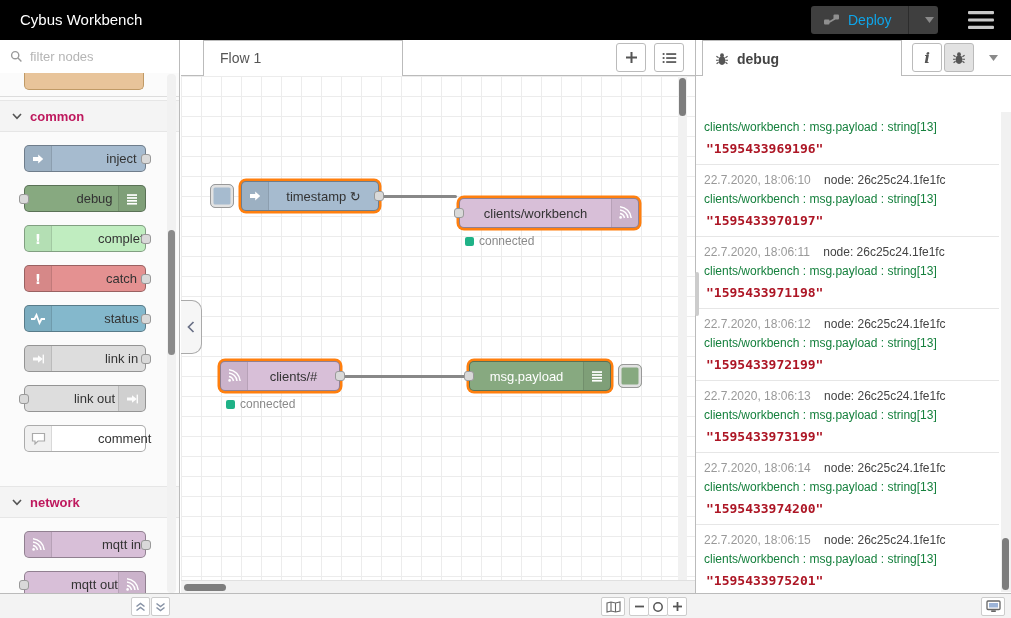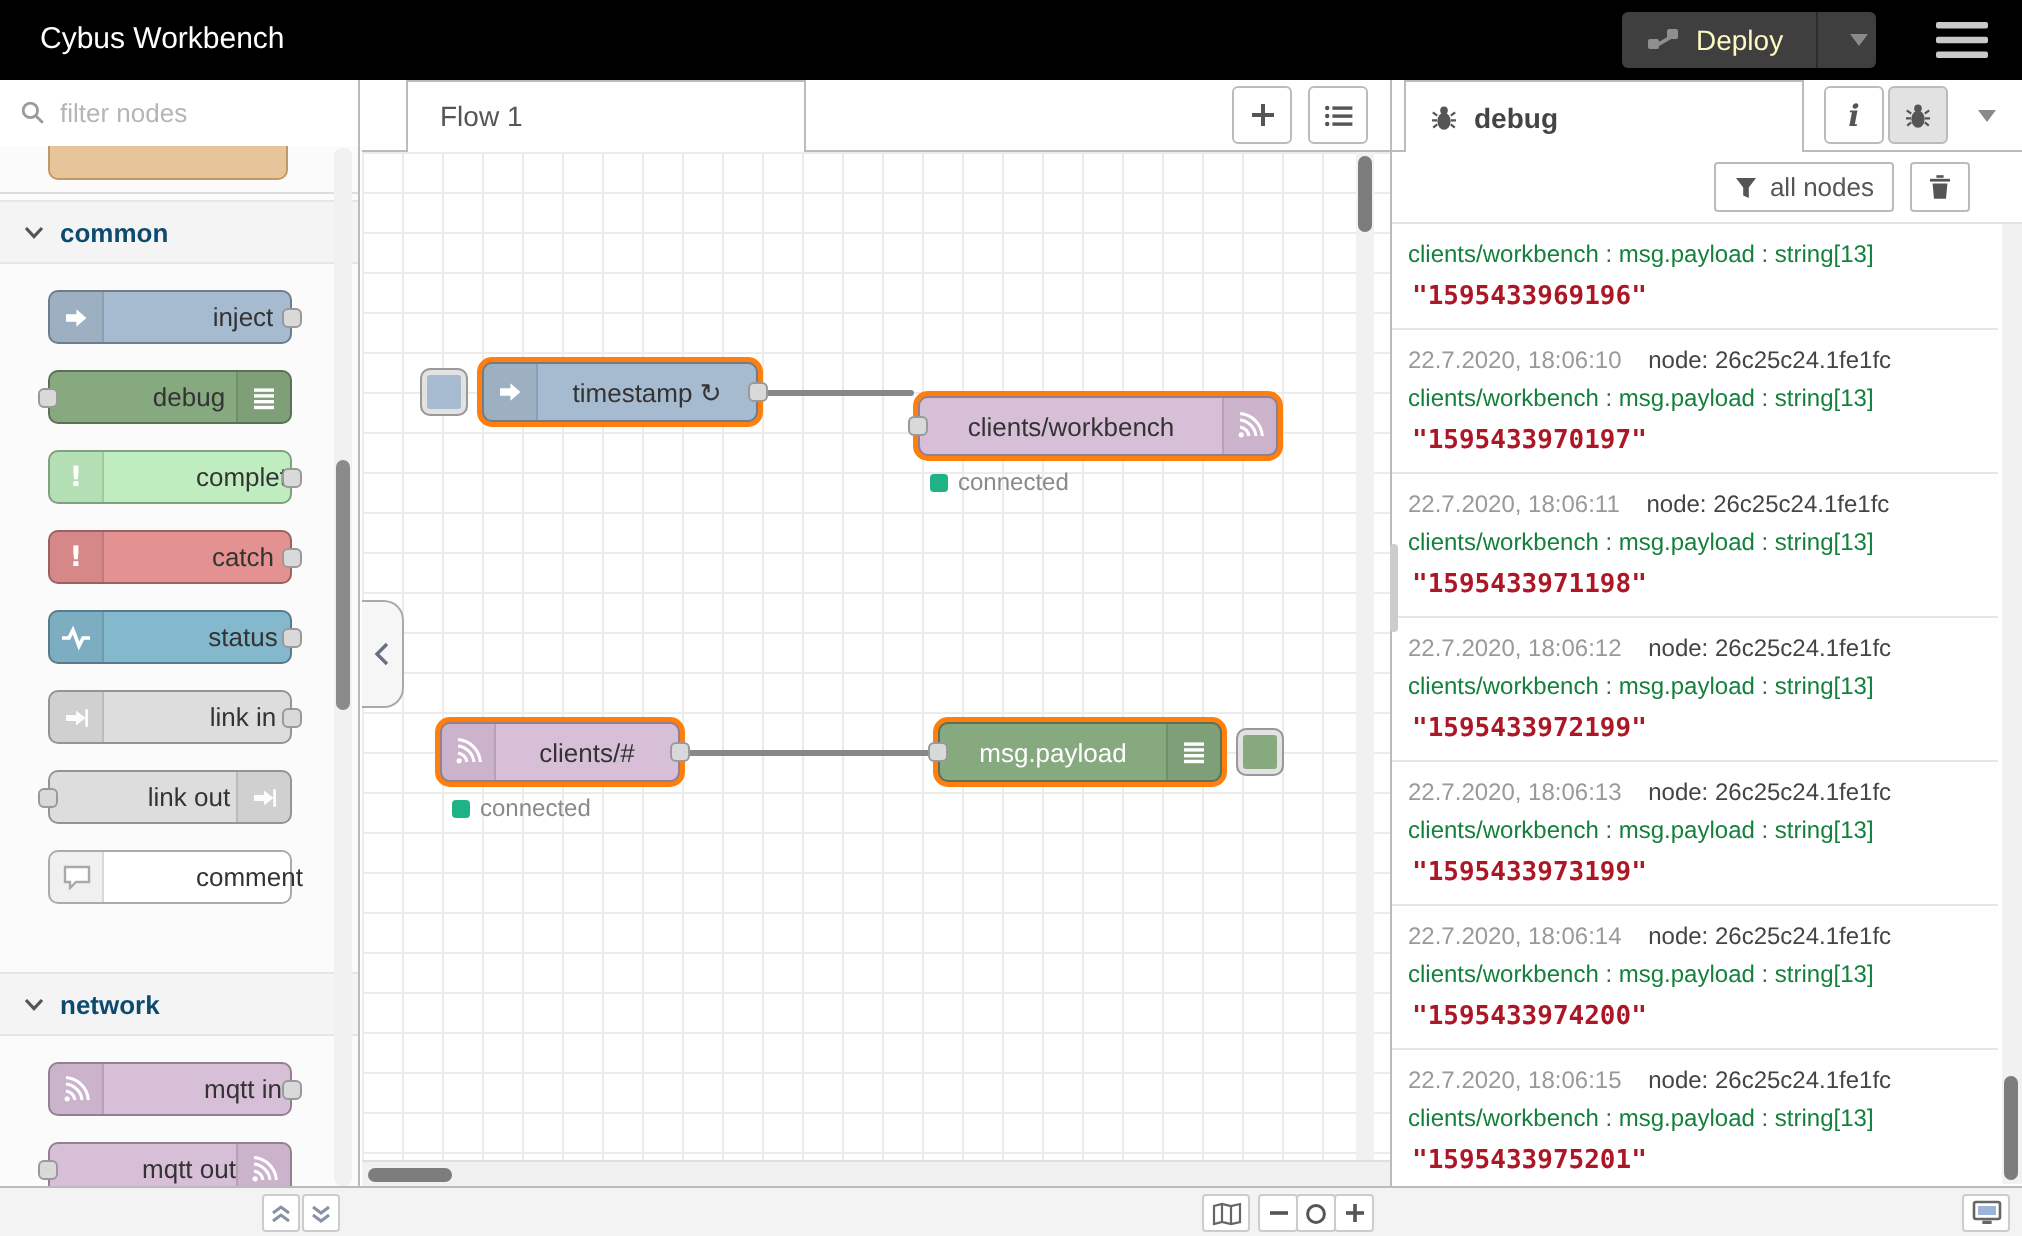"Deploy" .deploy { color: #fef9c3 -> #0ea5e9 }
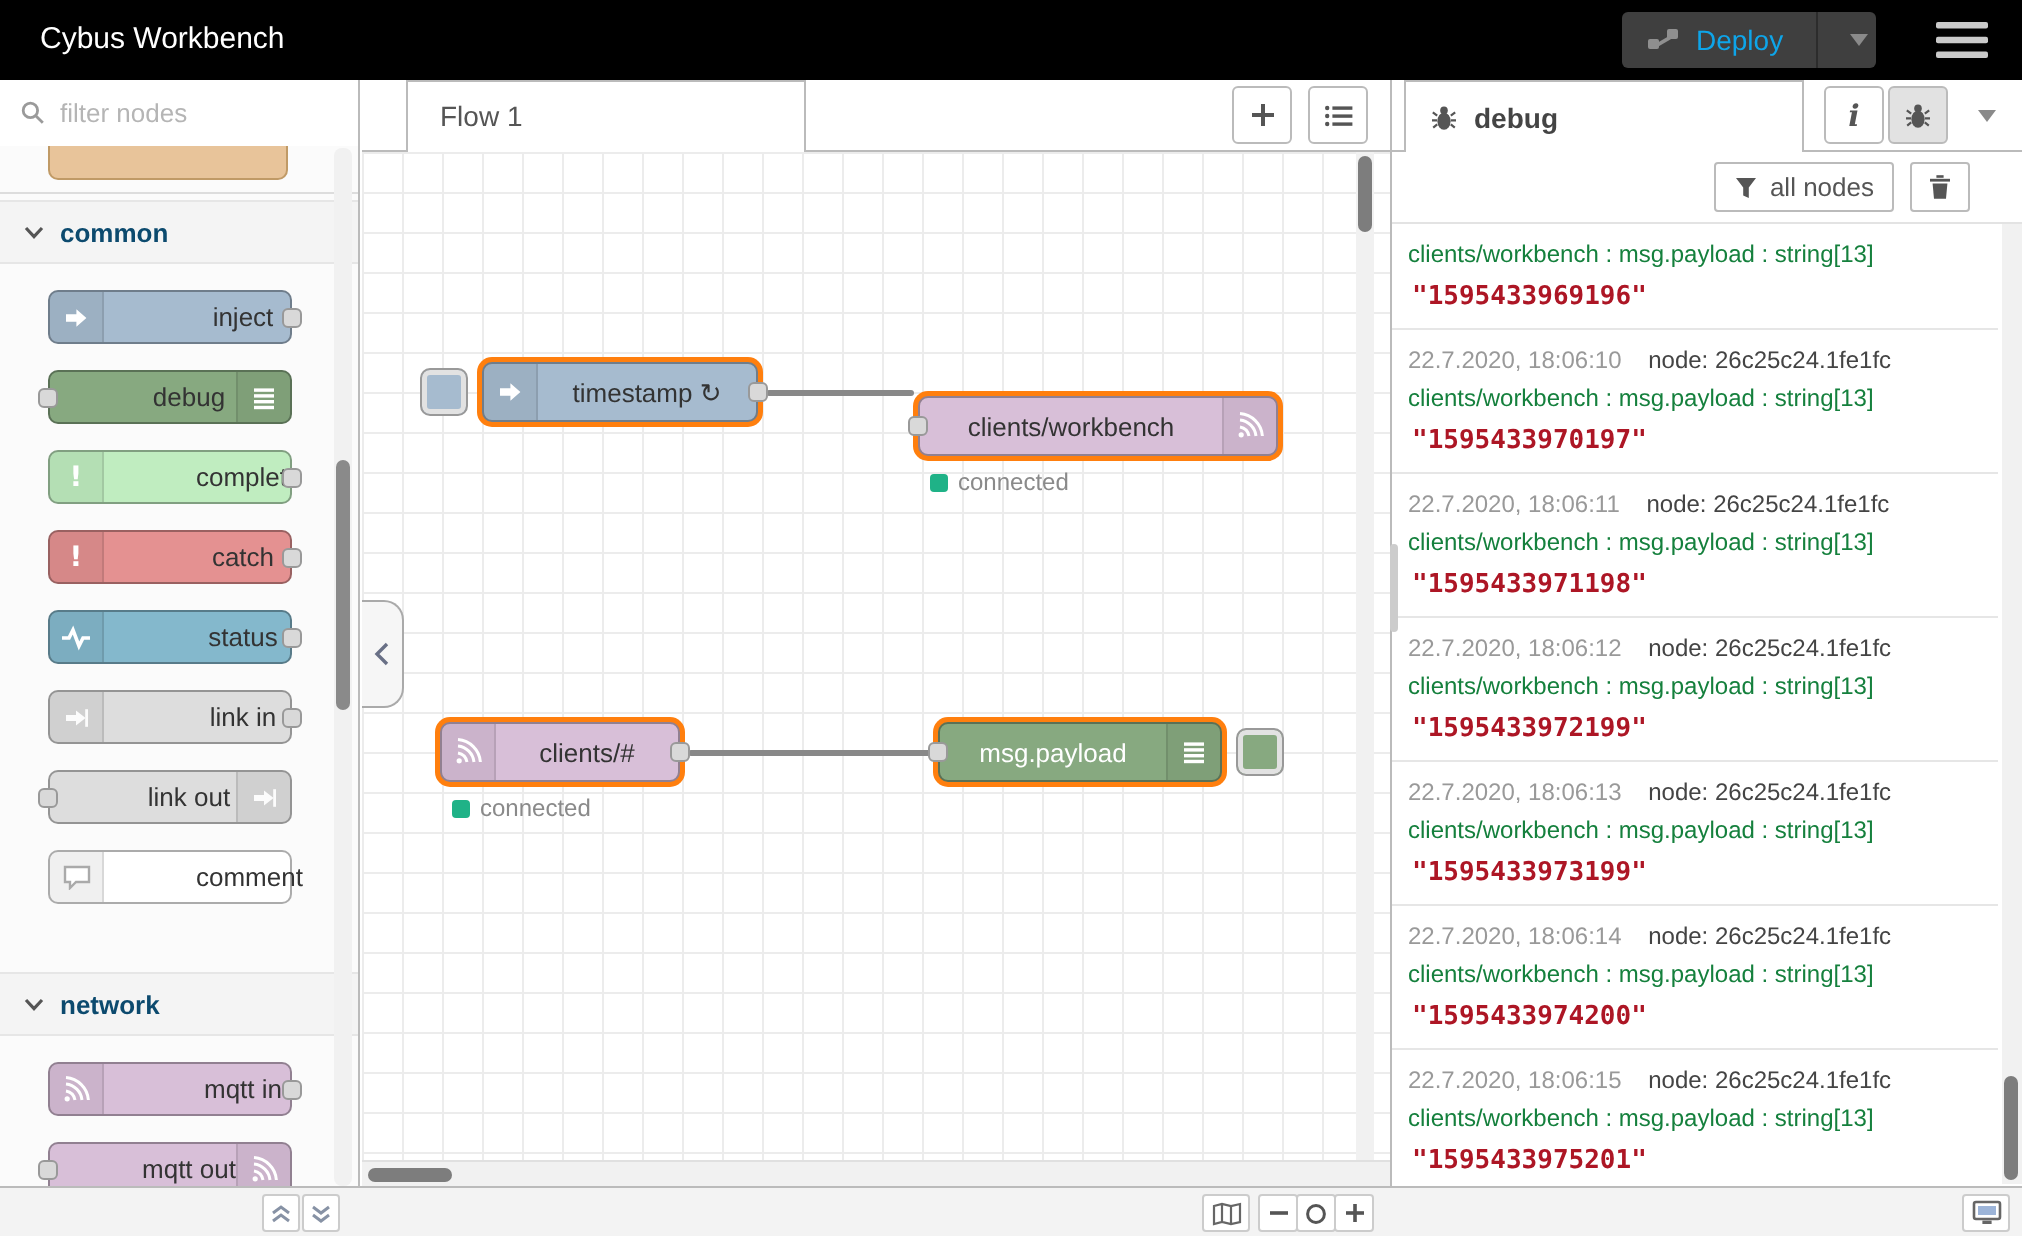"all nodes" div.sb-toolbar { html: <div> <div> <span> <svg> <path></path> </svg> </span> <span>all nodes</span> </div> <div> <span> <svg> <g> <rect></rect> <rect></rect> <path></path> </g> </svg> </span> </div> </div> -> none }
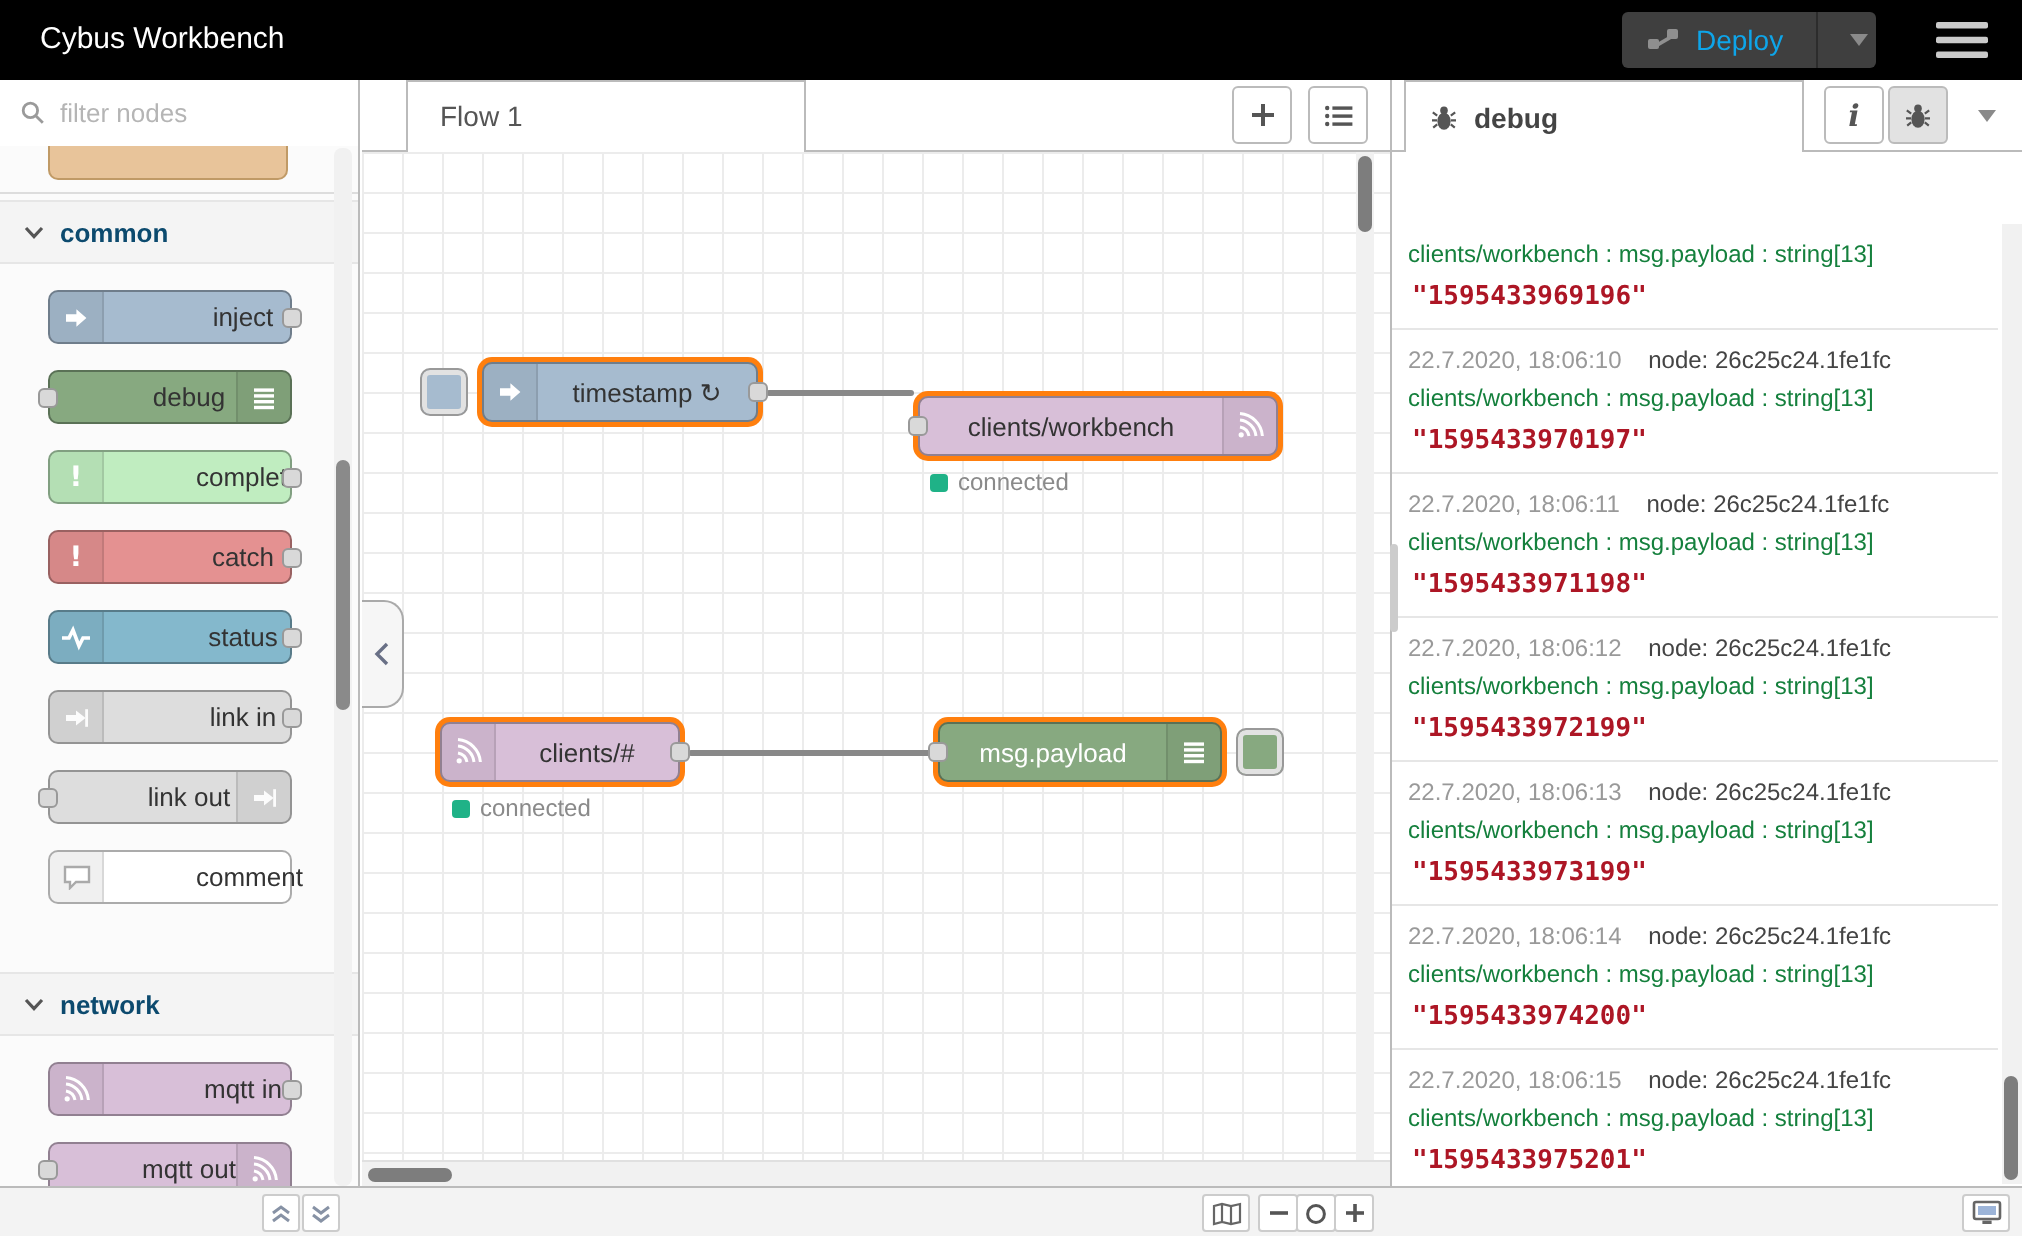"common" .pal-header { color: #0c4a6e -> #be185d }
